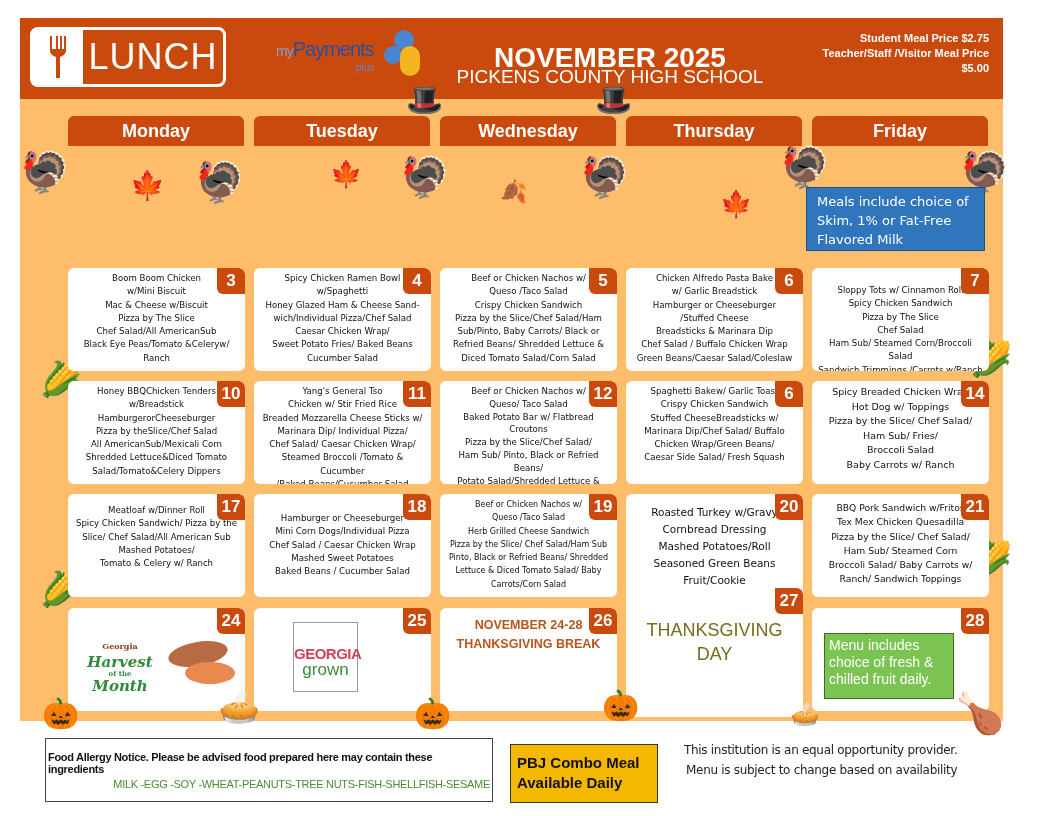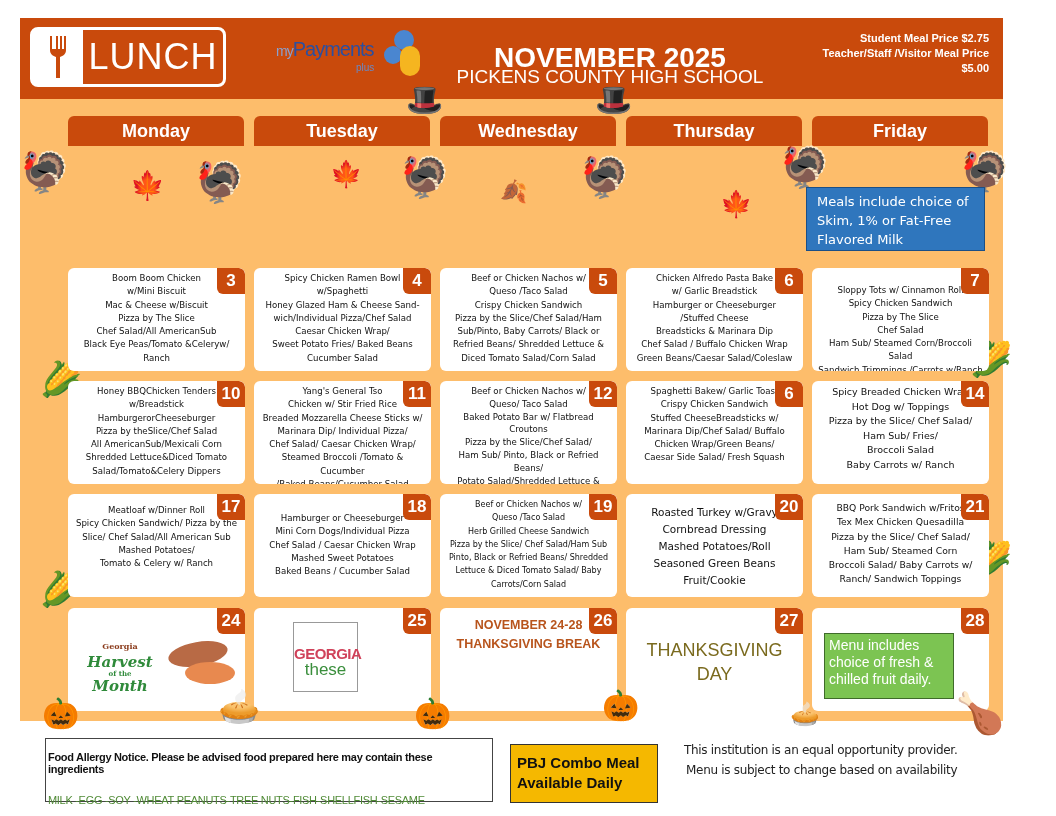"27" div.cell { top: 608px -> 588px }
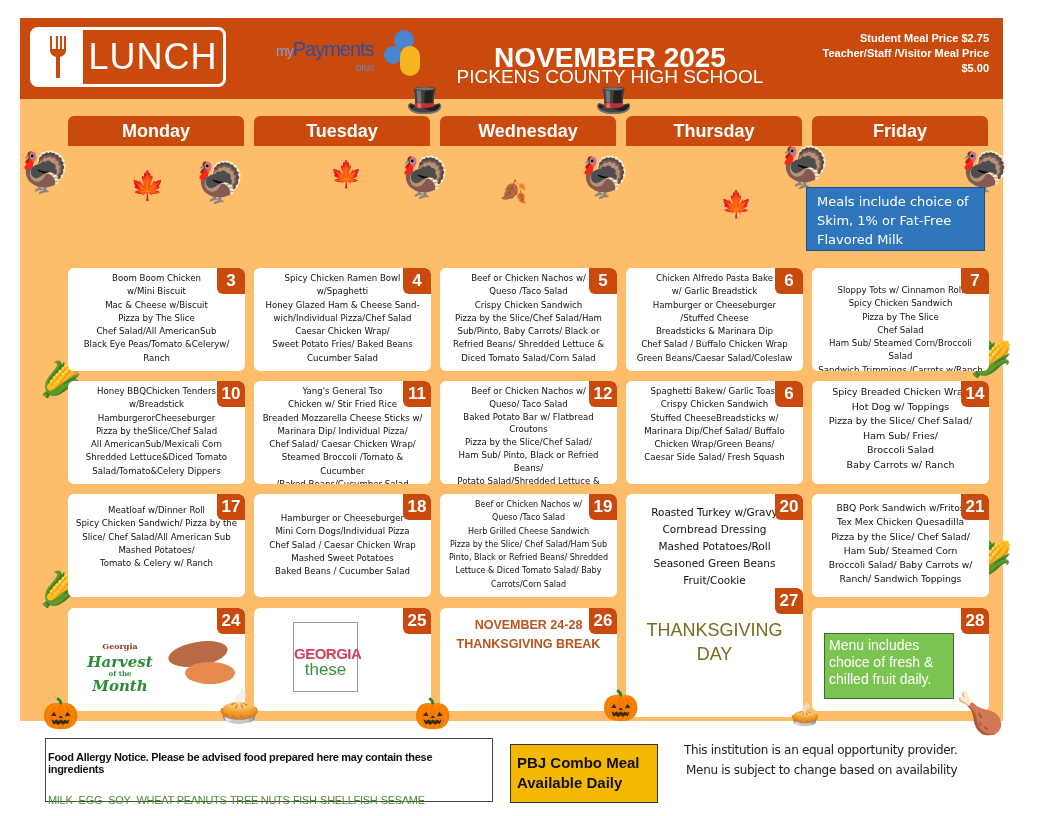"these" div.ga-grown-t { text: these -> grown }
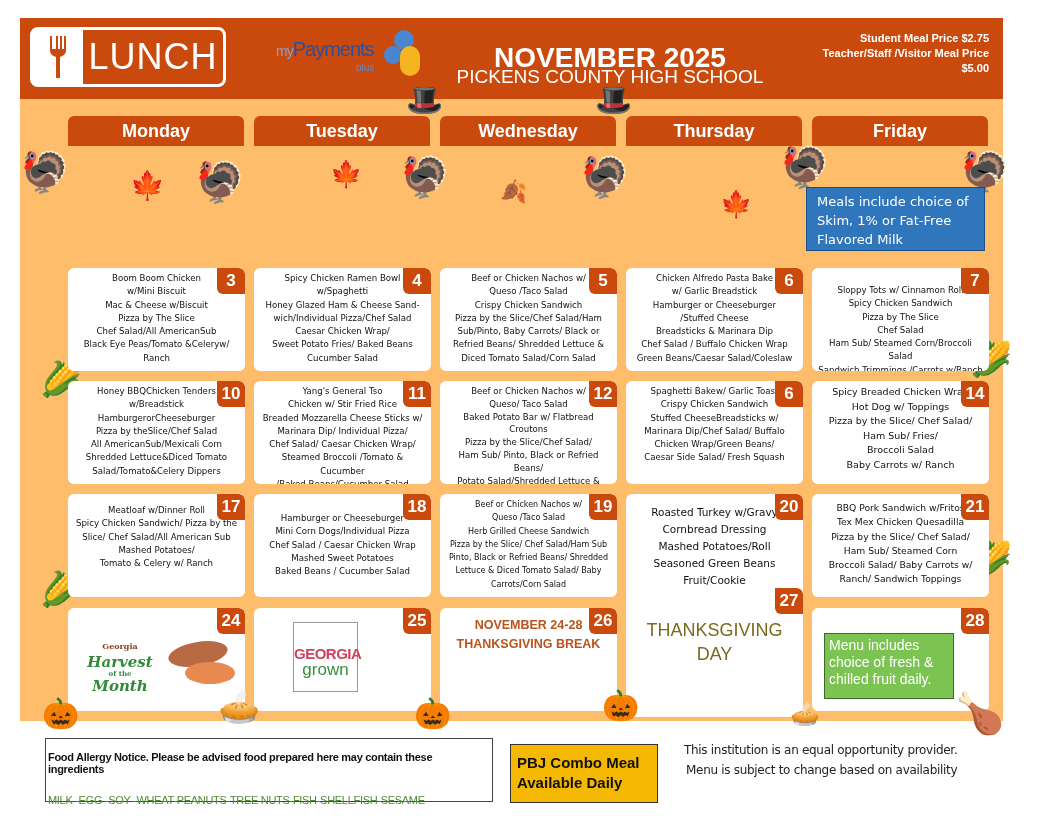"MILK -EGG -SOY -WHEAT-PEANUTS-TREE" .allergy-2 { margin-top: 19px -> 3px; text-align: none -> right }
